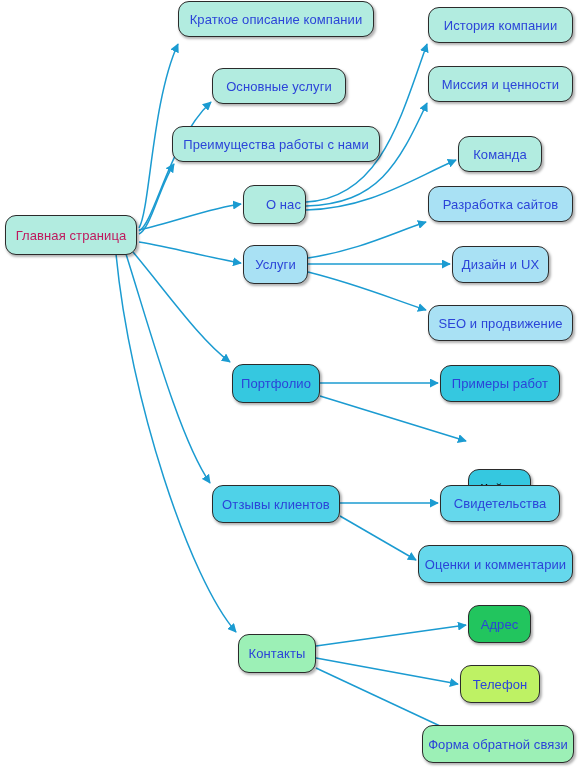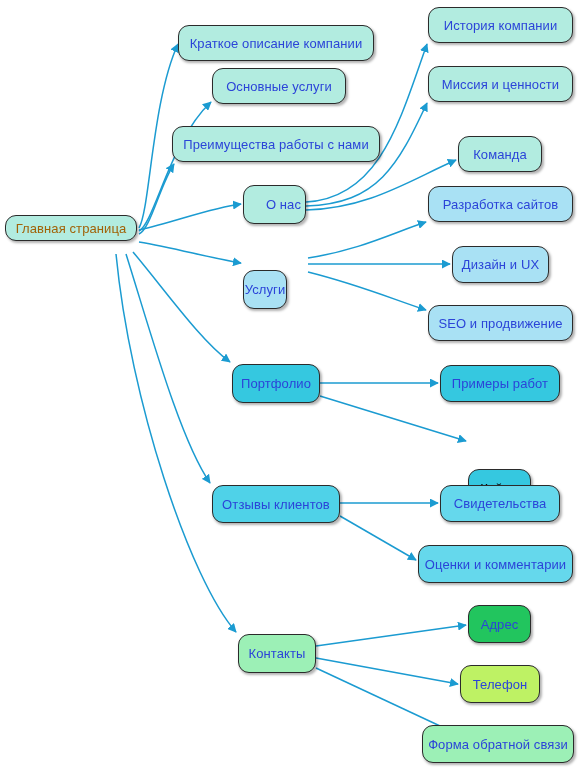"Краткое описание компании" div.node { top: 25px -> 1px }
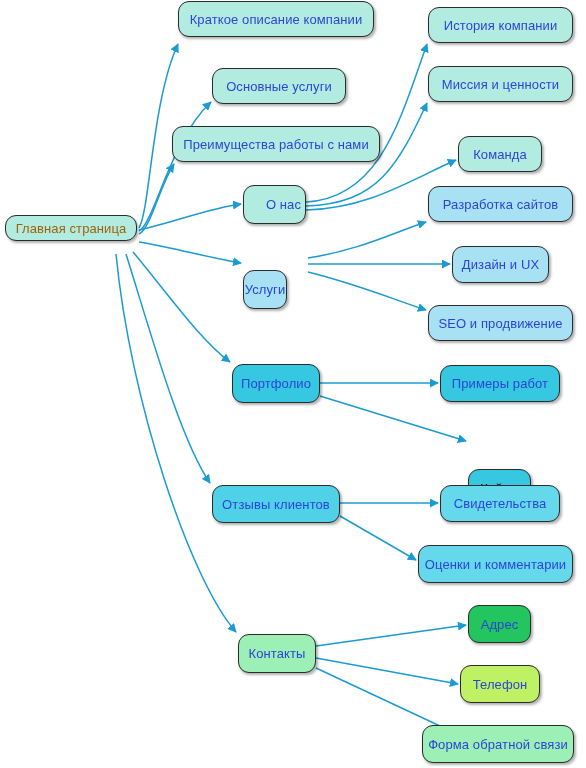"Главная страница" div.node { color: #a16207 -> #be185d; height: 26px -> 40px }
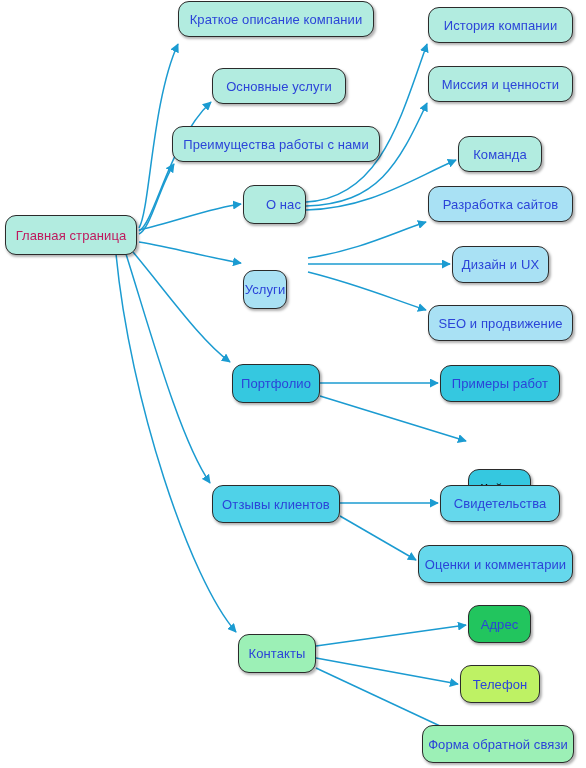"Услуги" div.node { margin-top: 25px -> none; width: 44px -> 65px }
